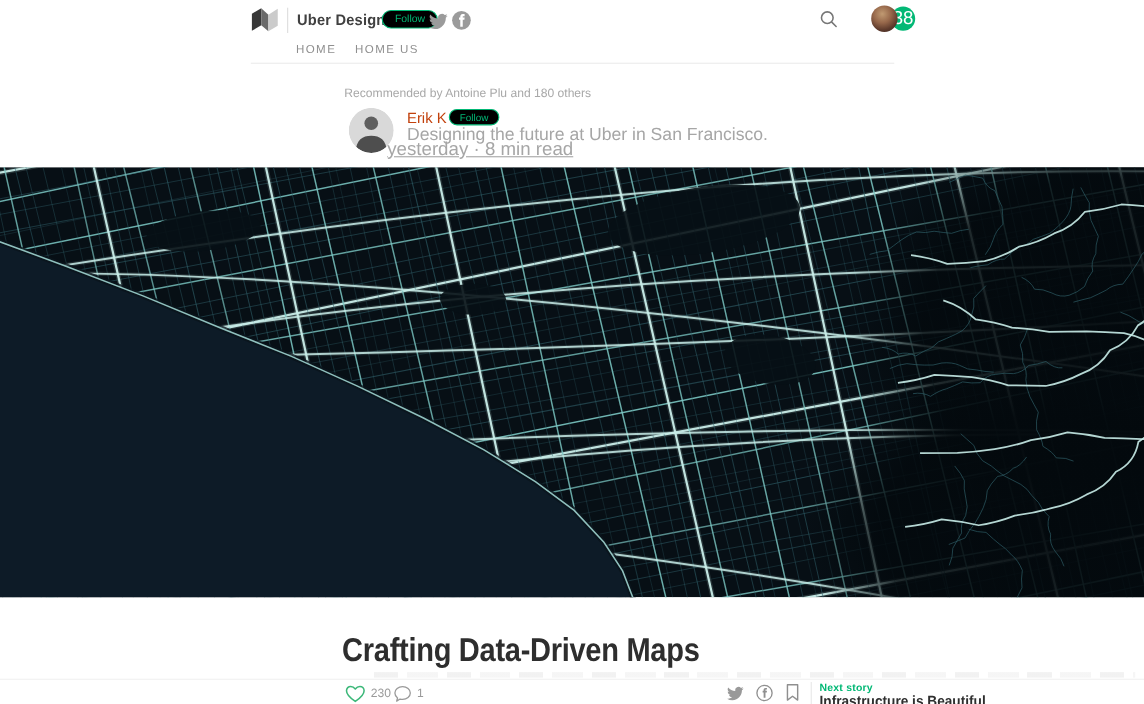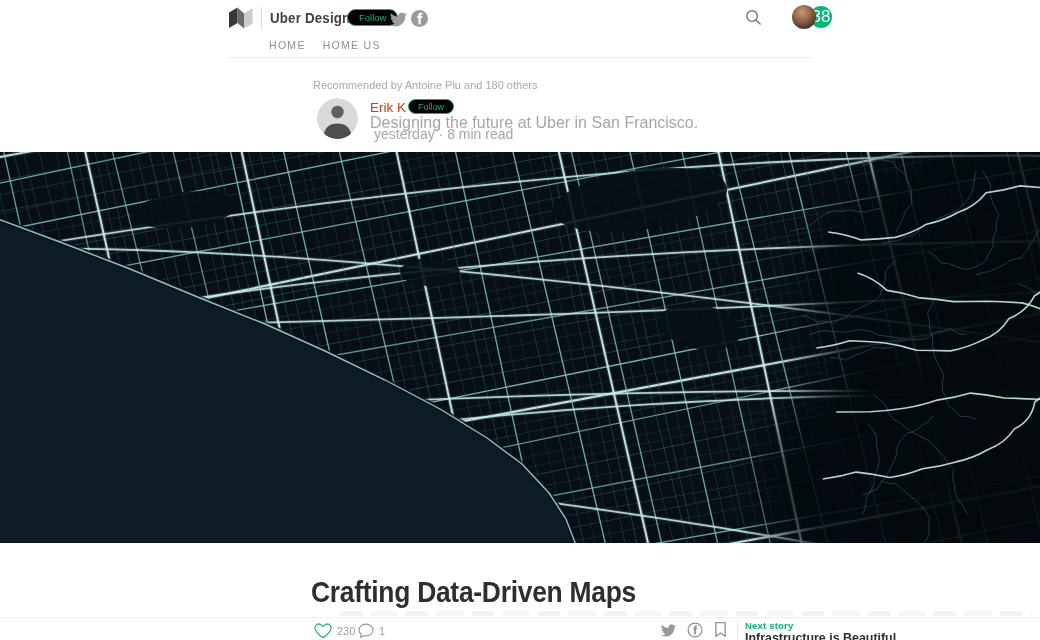"yesterday · 8 min read" .author-meta { font-size: 14px -> 17px; left: 374px -> 352px; text-decoration: none -> underline }
